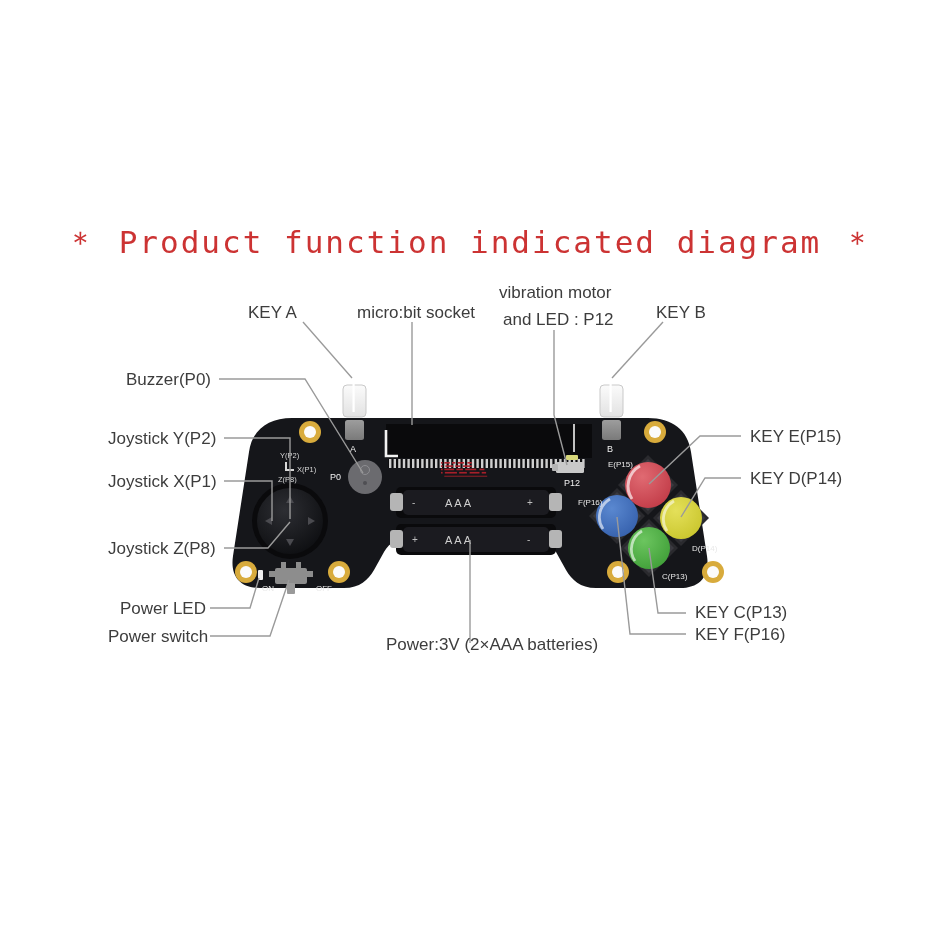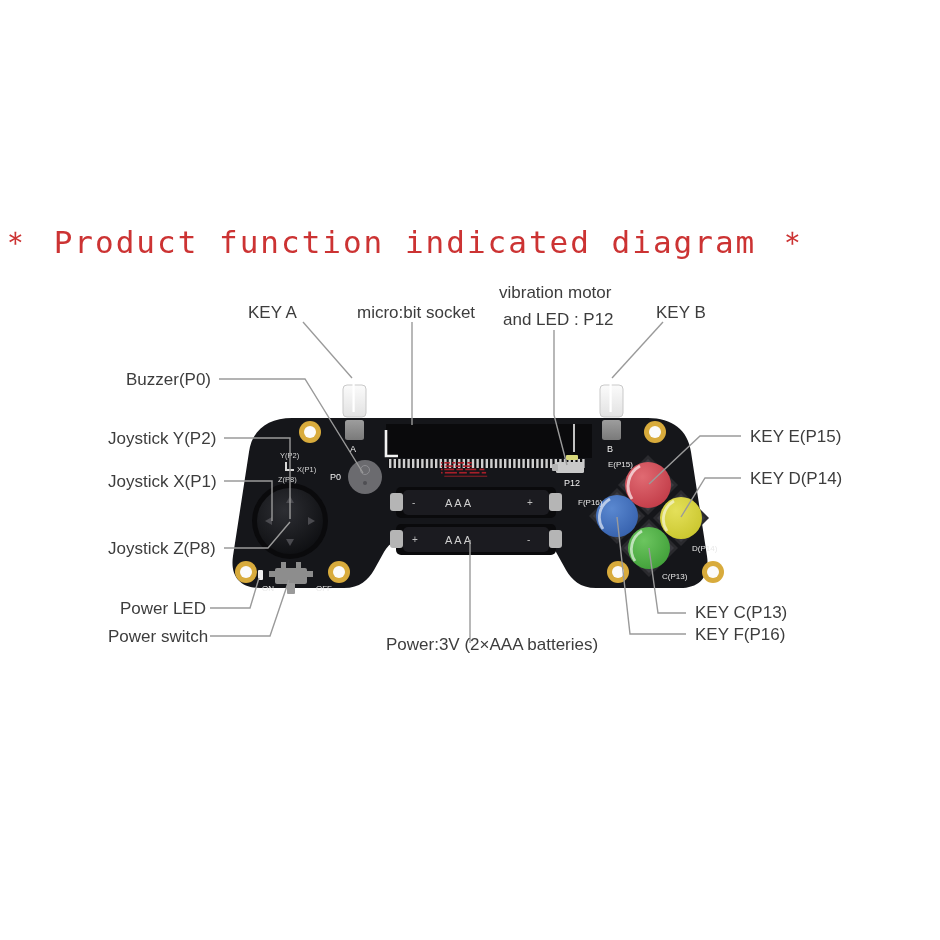"＊ Product function indicated diagram" #title { text-align: left -> center }
